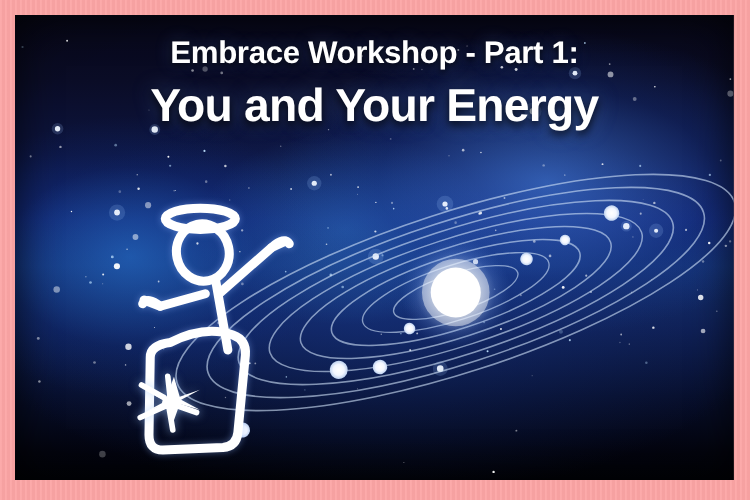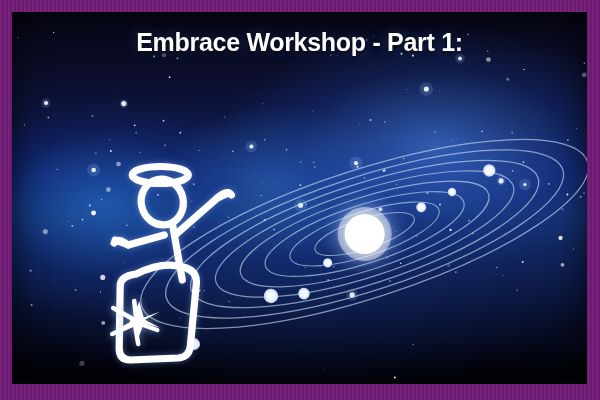"Embrace Workshop - Part 1:" #poster { background-color: #701a75 -> #fca5a5 }
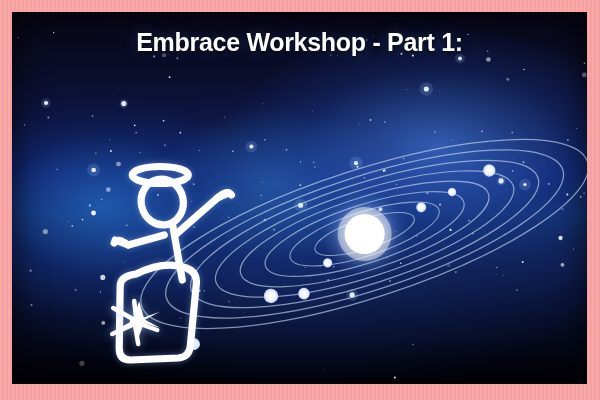"You and Your Energy" div { html: none -> <div>You and Your Energy</div> }
